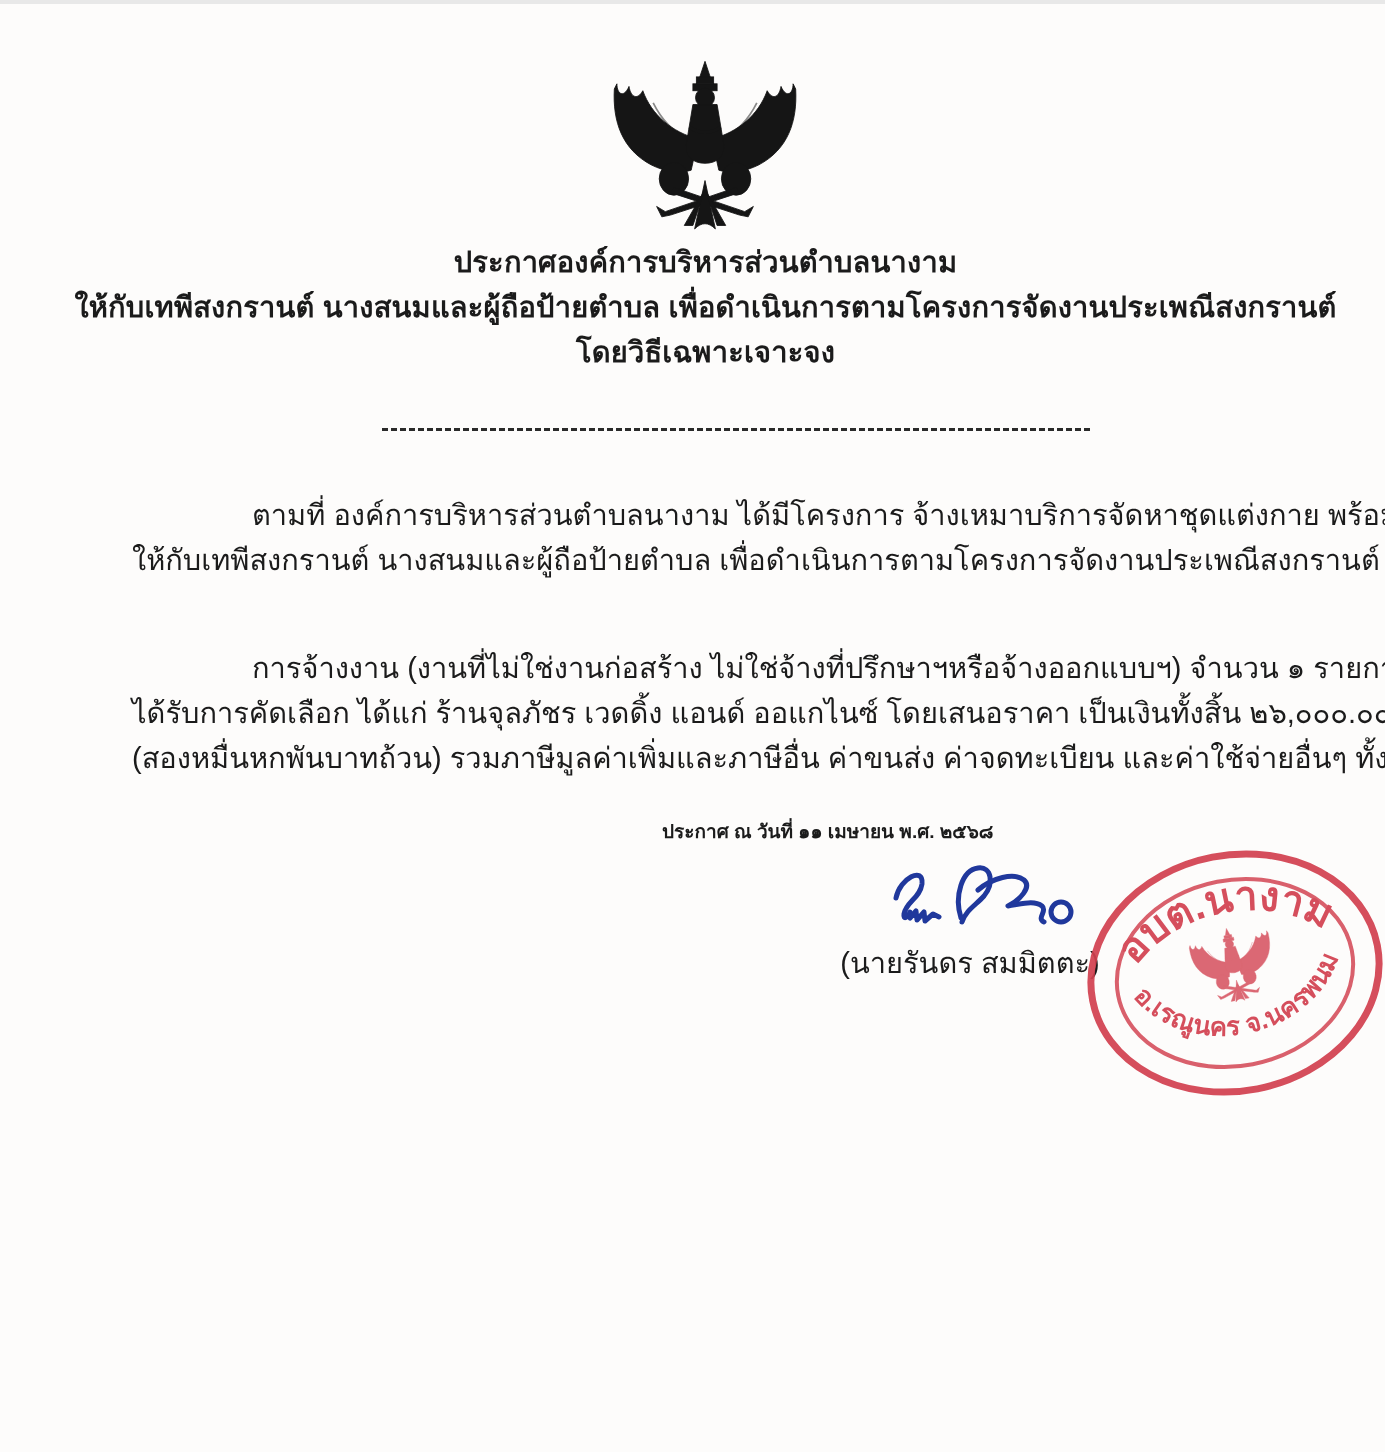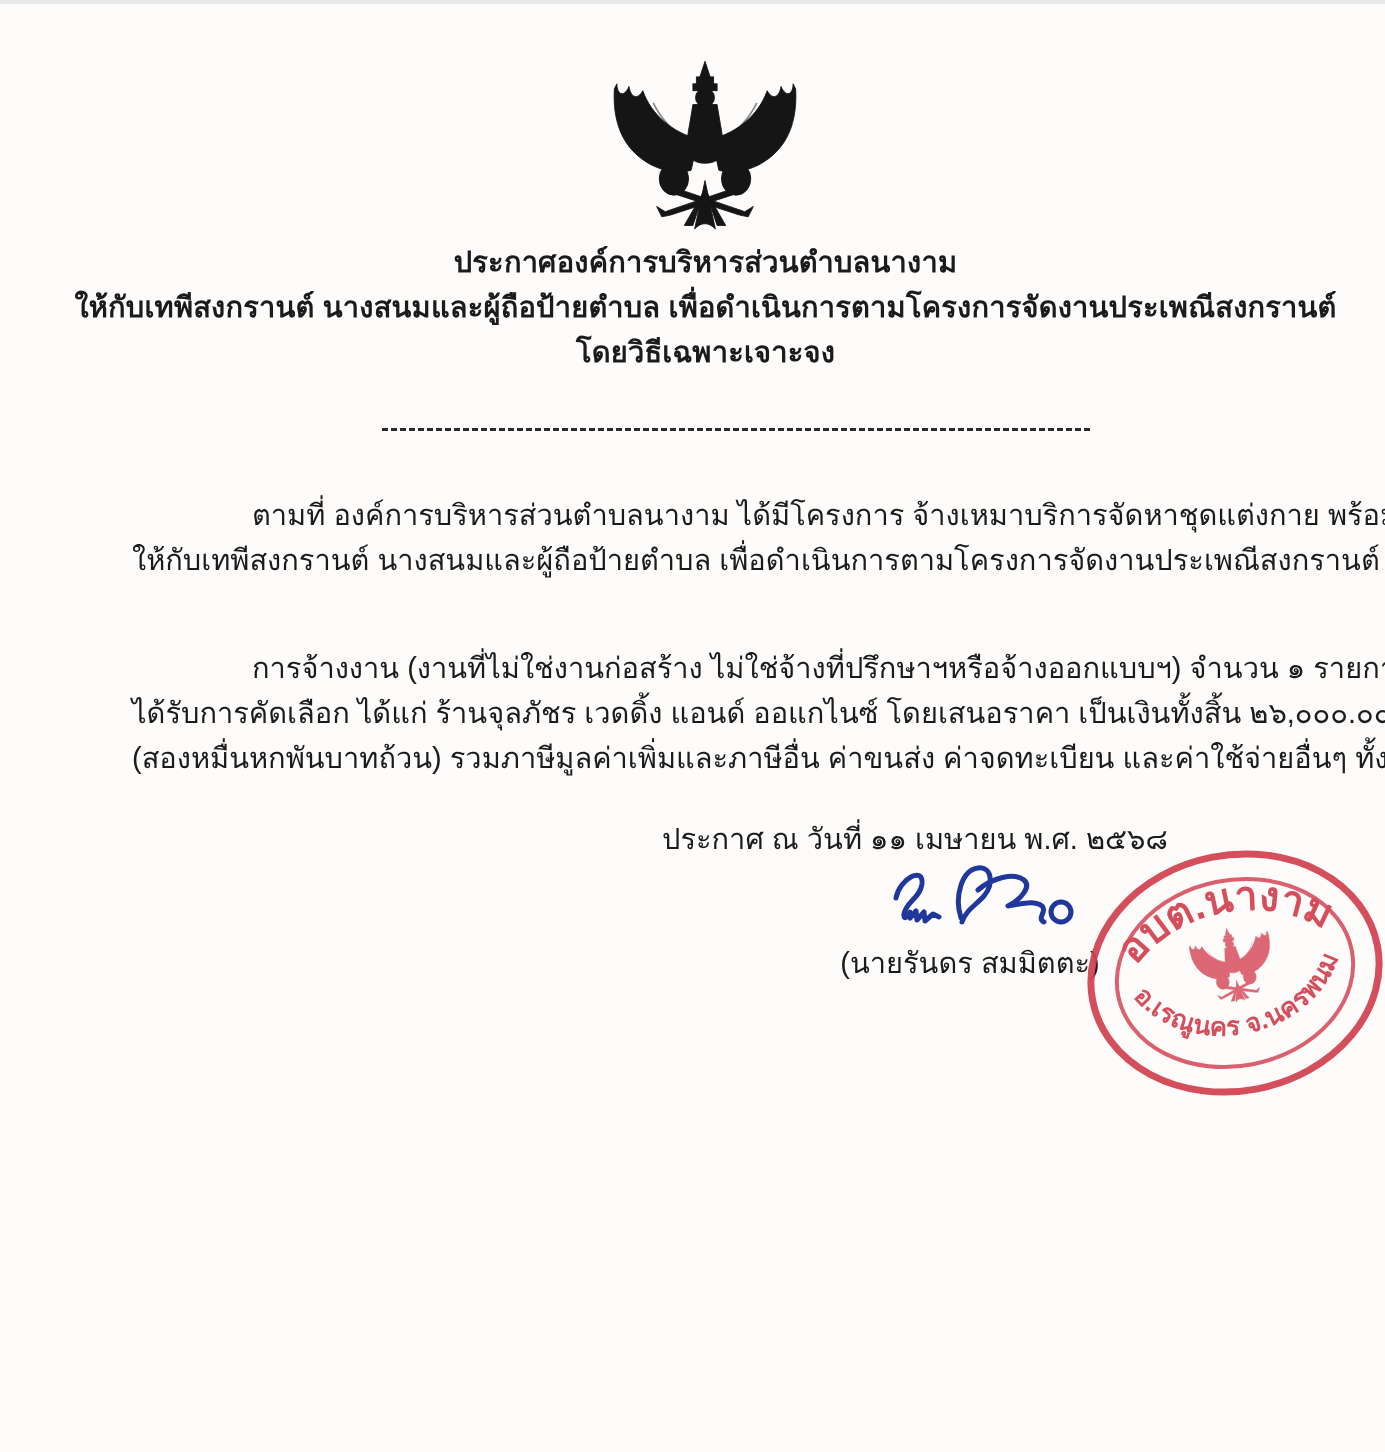"ประกาศ ณ วันที่ ๑๑ เมษายน" .date-line { font-size: 29px -> 19px; font-weight: 400 -> 700 }
